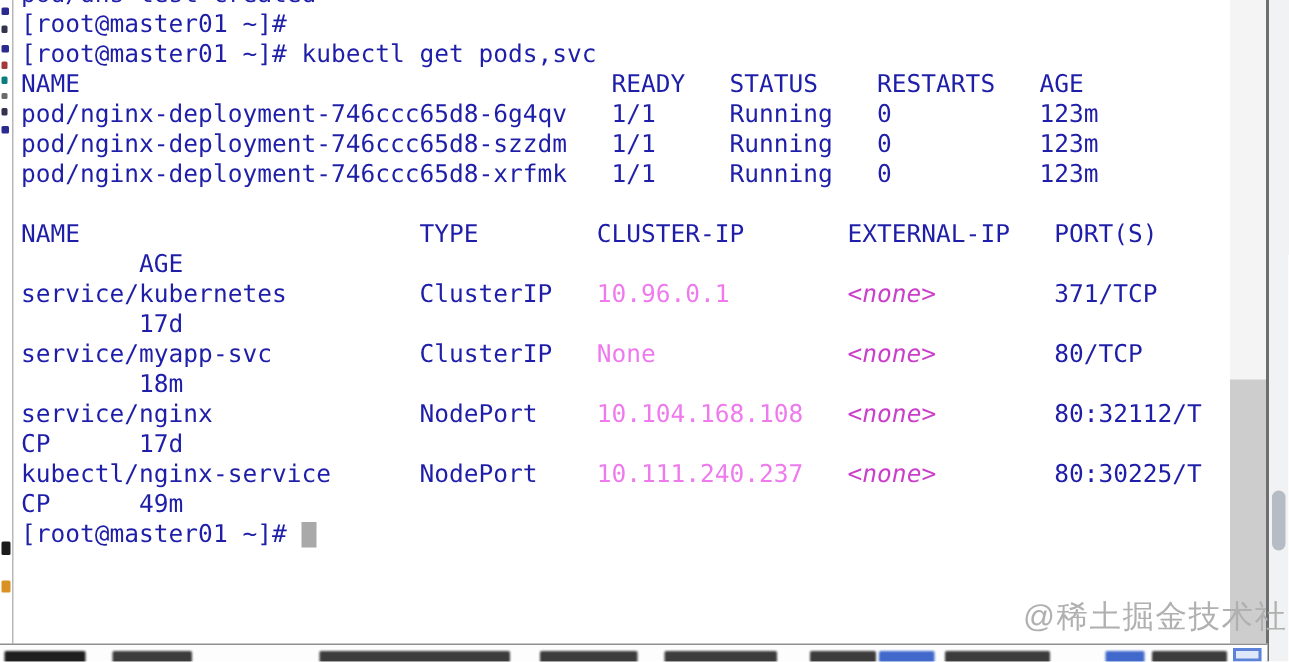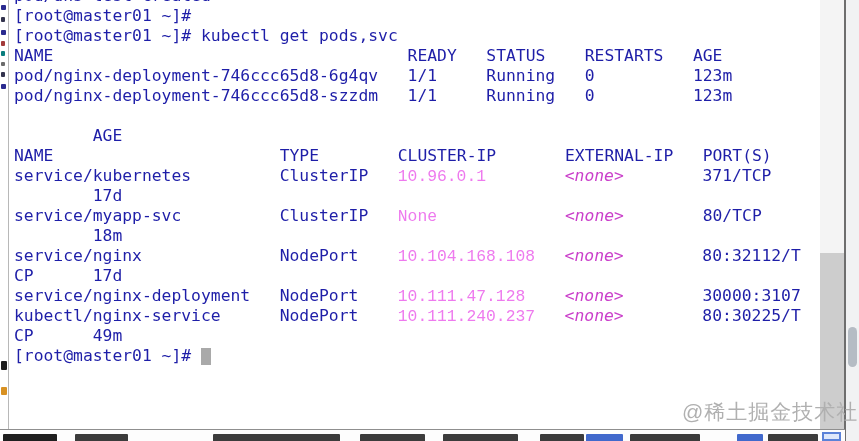"pod/nginx-deployment-746ccc65d8-xrfmk" div.tline { html: none -> <div><span>pod/nginx-deployment-746ccc65d8-xrfmk 1/1 Running 0 123m</span></div> }
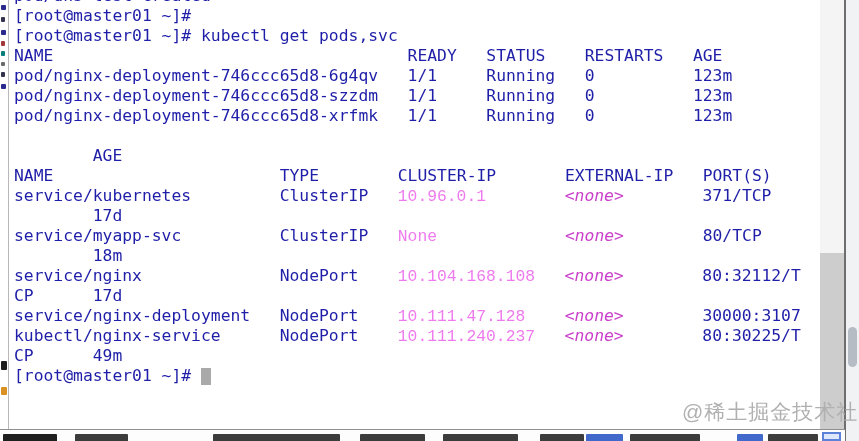"AGE" div.tline { order: before "NAME TYPE CLUSTER-IP EXTERNAL-IP PORT(S)" -> after "NAME TYPE CLUSTER-IP EXTERNAL-IP PORT(S)" }
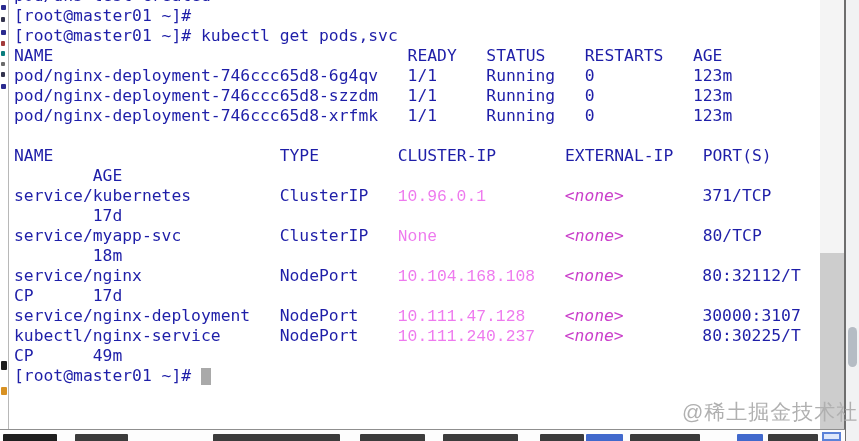"10.96.0.1" .c-p { font-family: Liberation Mono, monospace -> none }
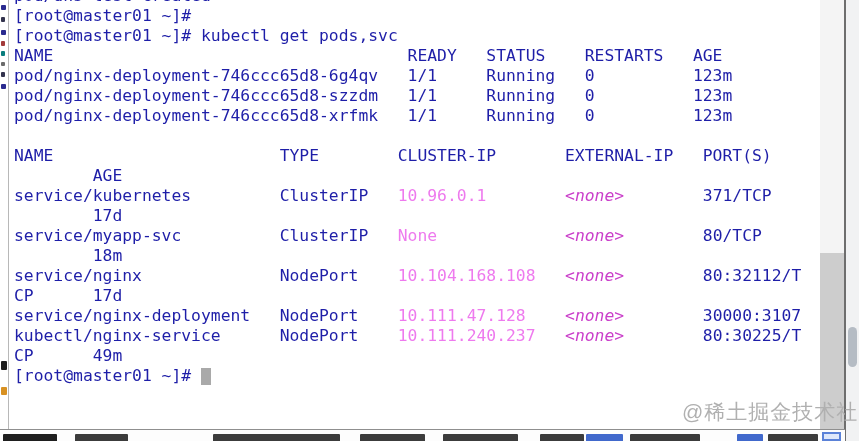"service/nginx-deployment NodePort" div.tline { html: <div><span>service/nginx-deployment NodePort </span><span>10.111.47.128</span><span> </span><span>&lt;none&gt;</span><span> 30000:3107</span></div> -> none }
